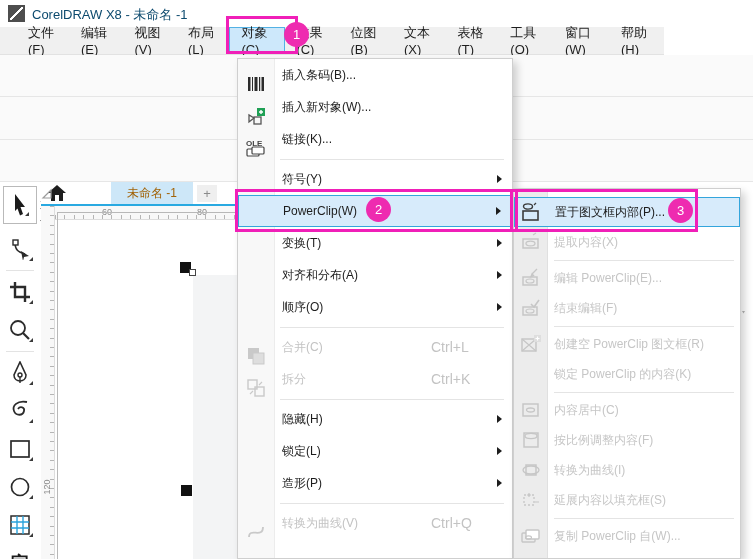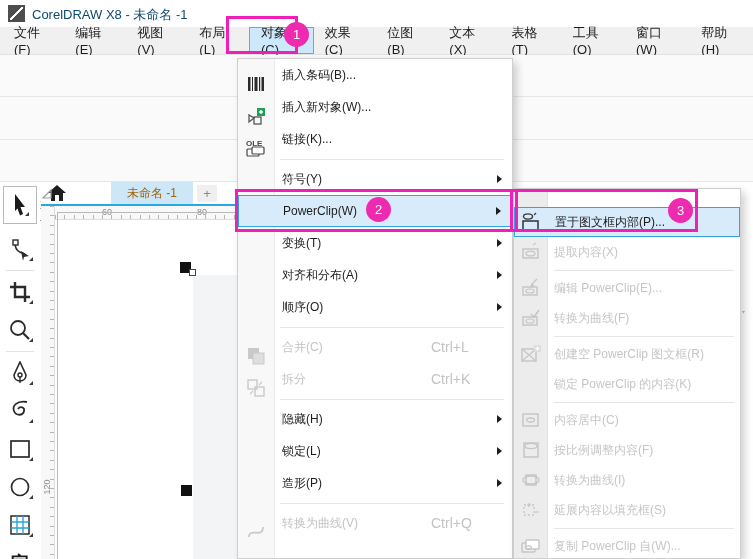"文件(F)" #menubar { padding-left: 3px -> 17px; width: 753px -> 664px }
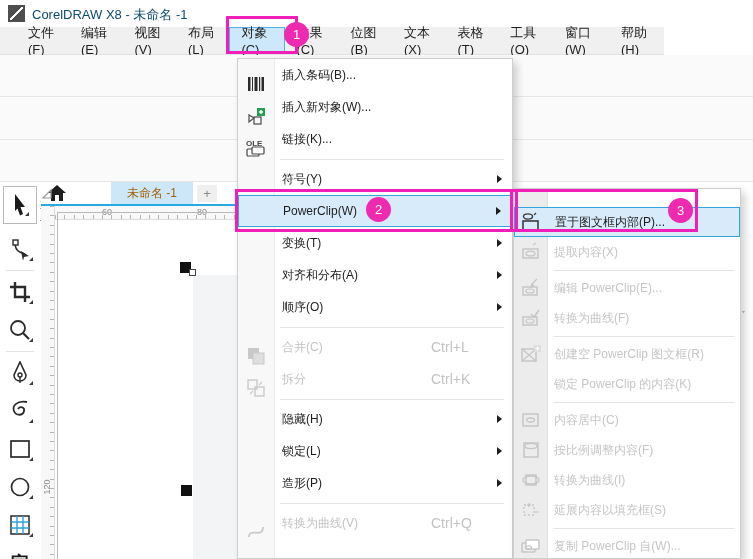"置于图文框内部(P)..." #submenu { padding-top: 18px -> 8px }
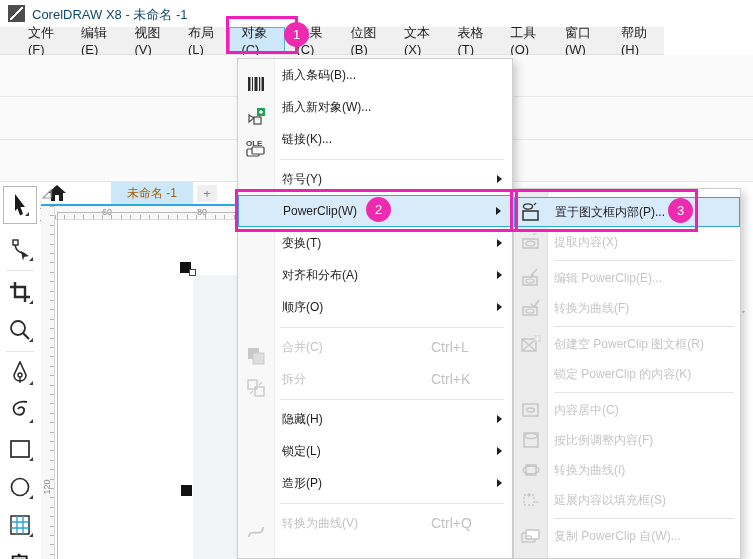"转换为曲线(F)" span.lb { text: 转换为曲线 -> 结束编辑 }
